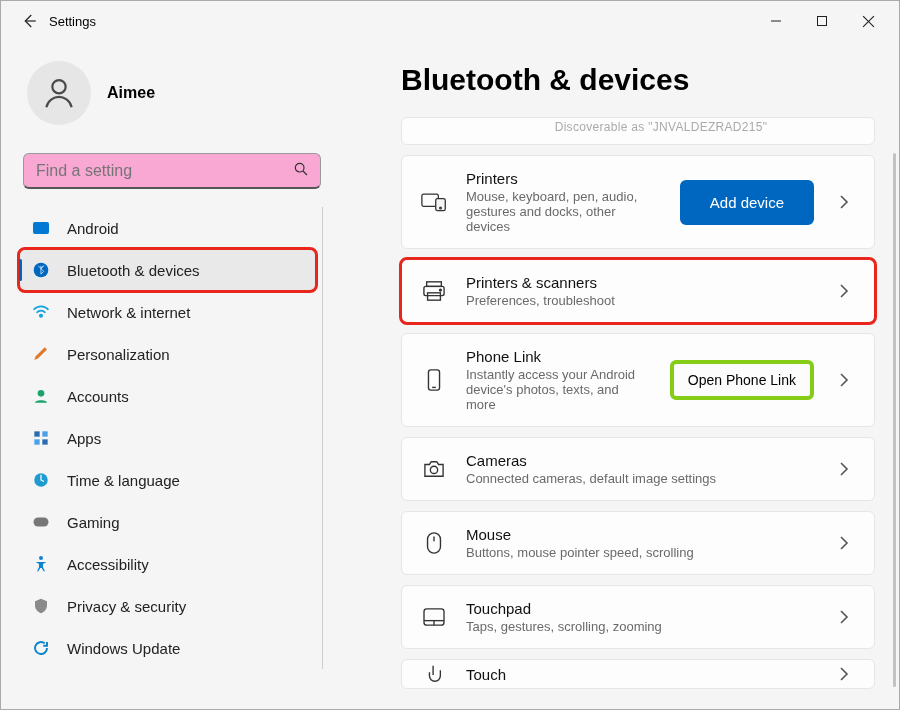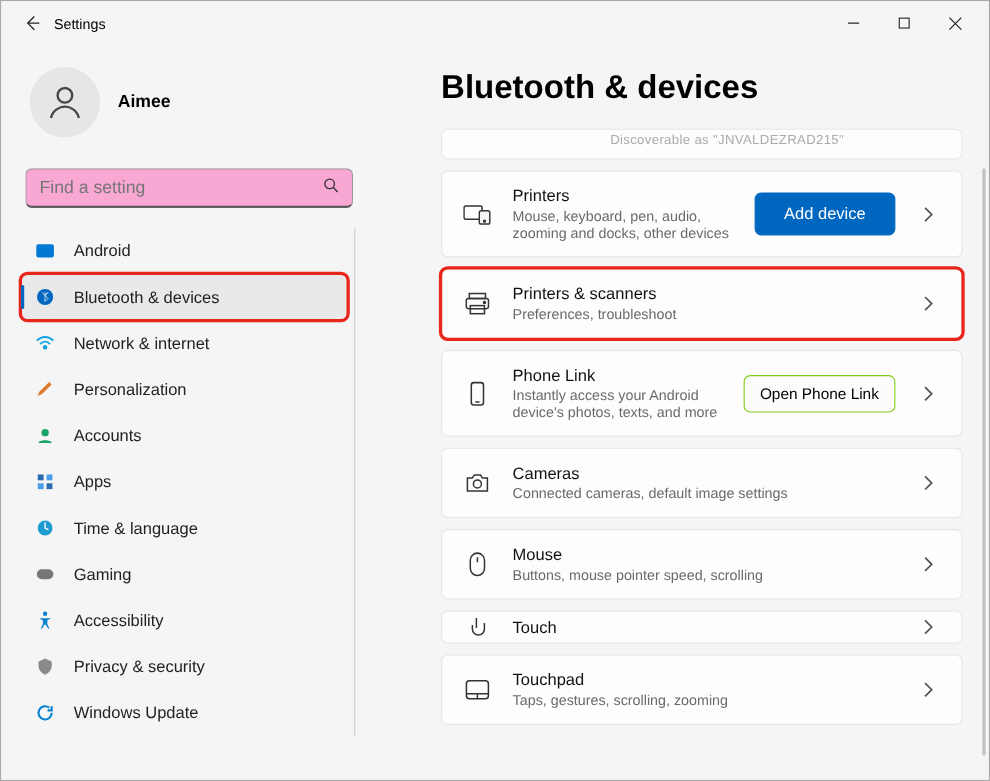"Mouse, keyboard, pen, audio, zooming" div.card-sub { text: zooming -> gestures }
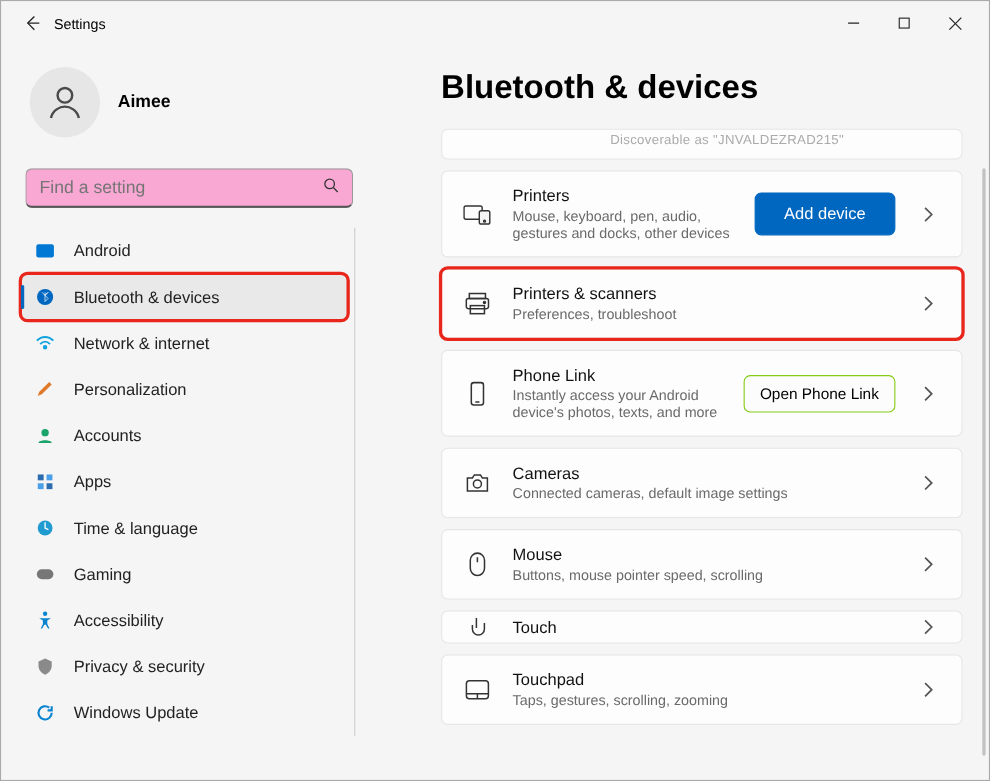"Add device" .card-action-btn { border: 1px solid #84cc16 -> 4px solid #84cc16 }
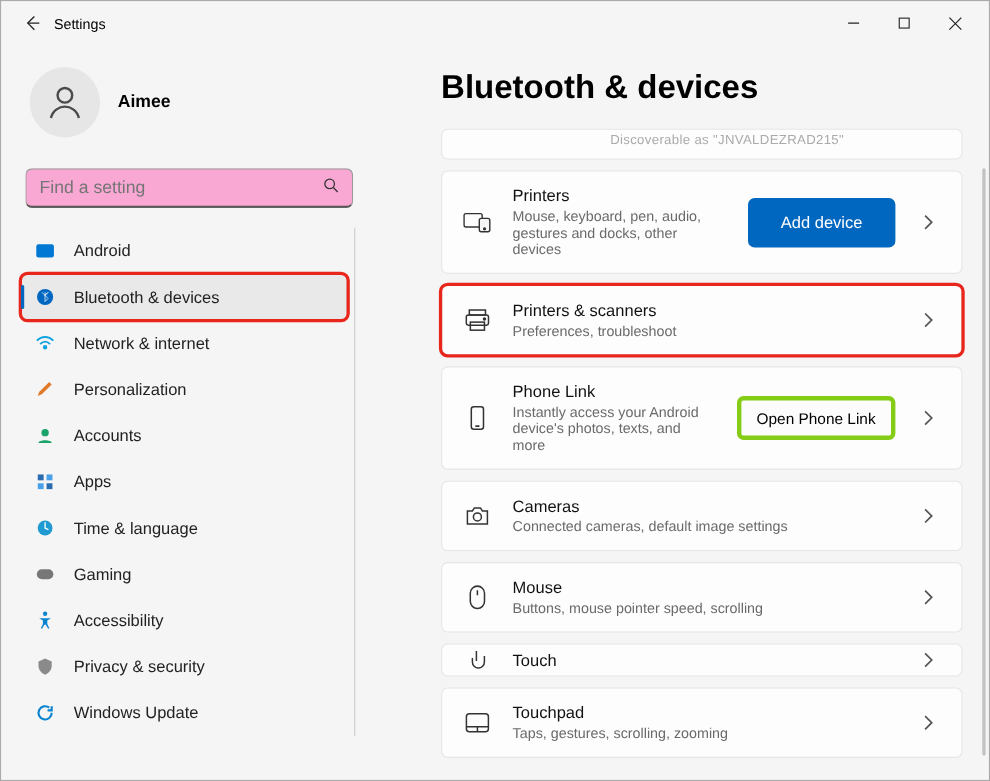"Touch" div.card { order: before "Touchpad" -> after "Touchpad" }
